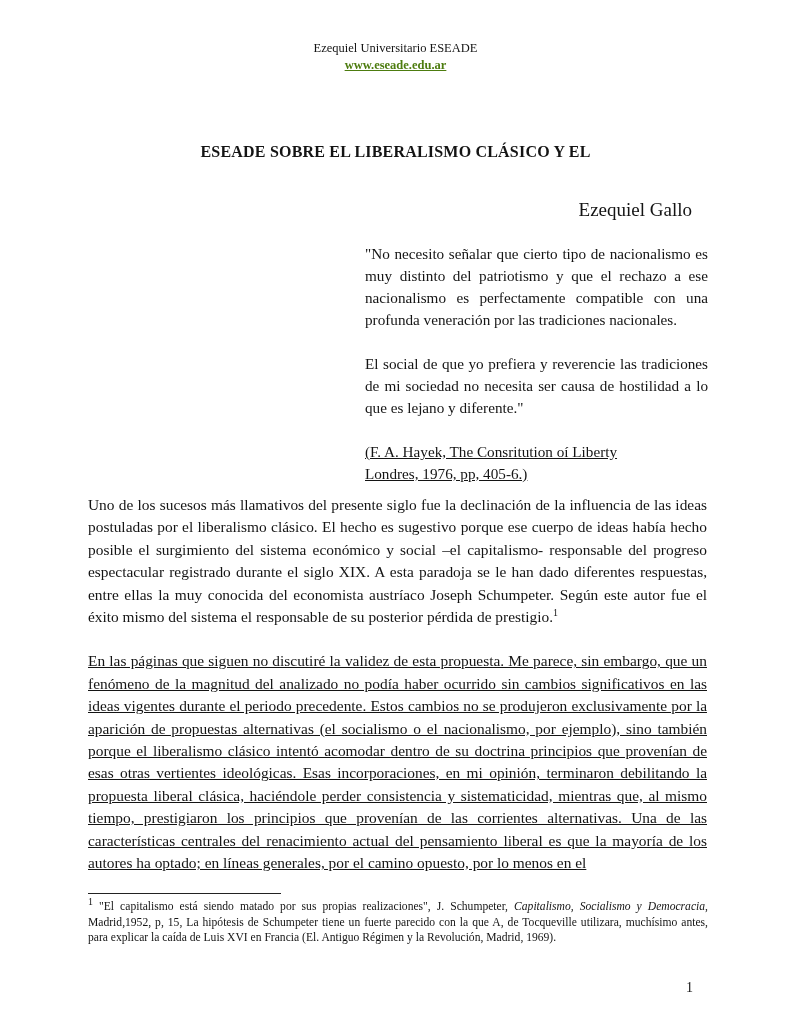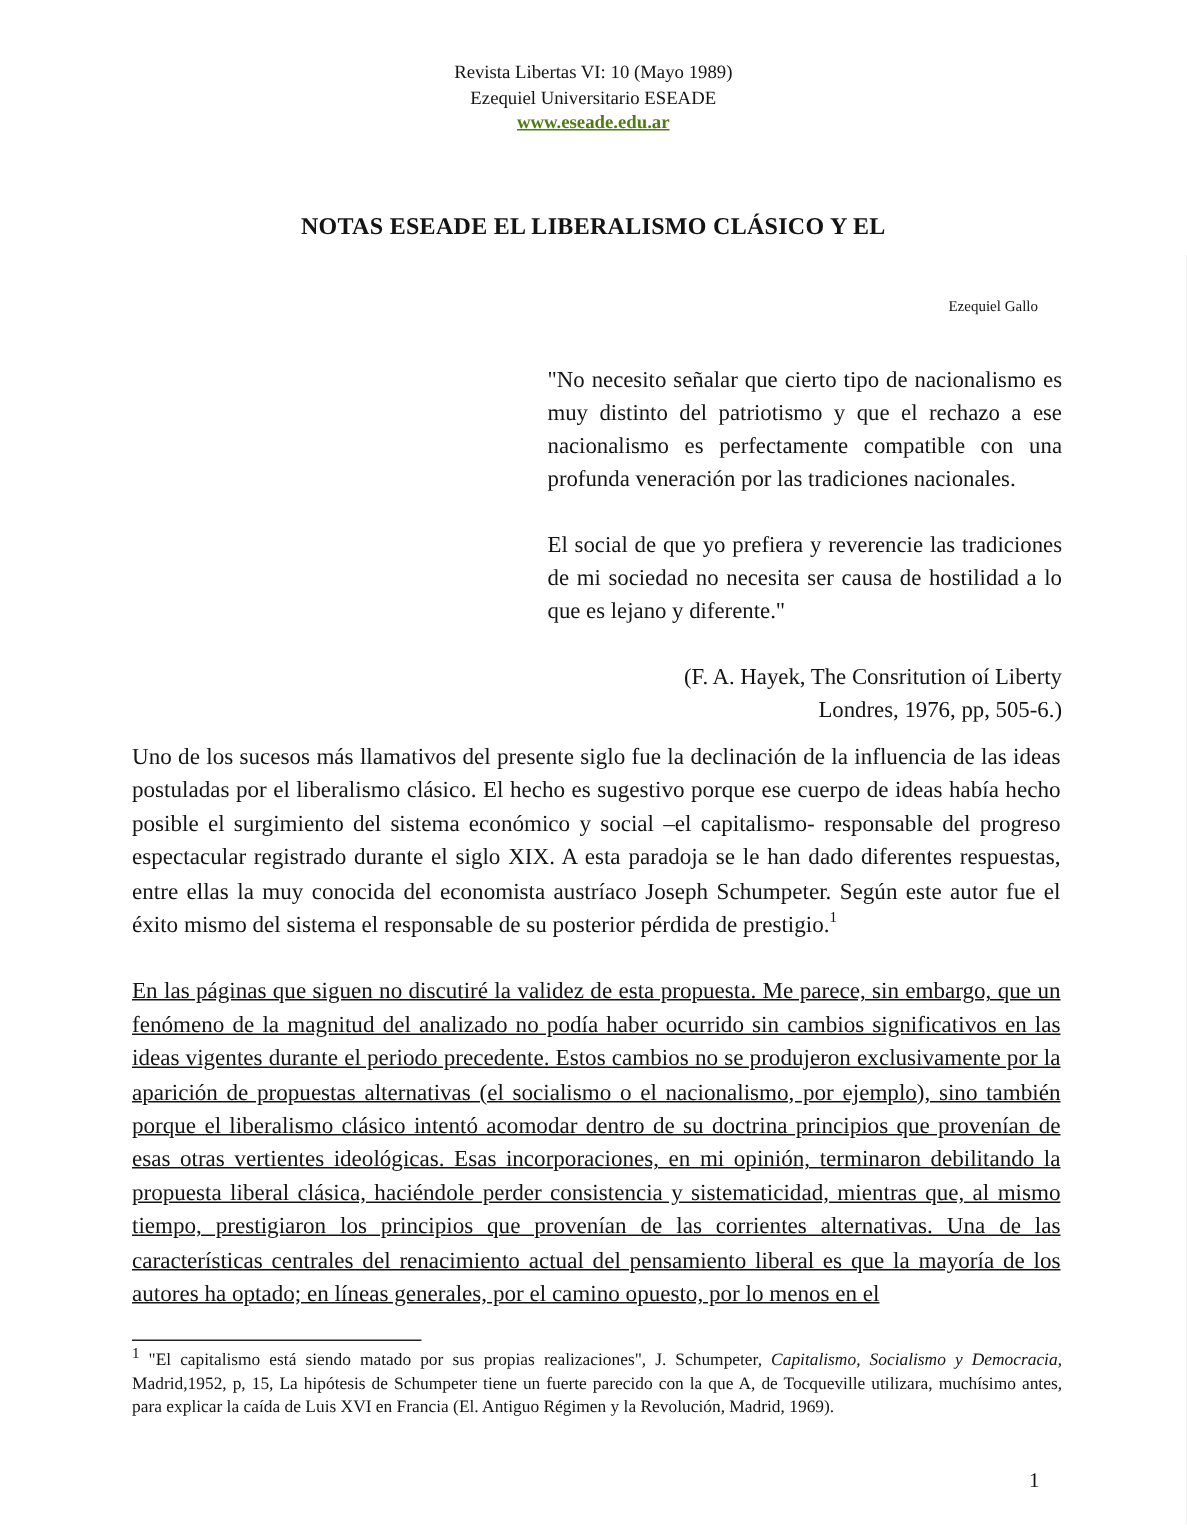"Revista Libertas VI: 10 (Mayo" div { html: <div>Revista Libertas VI: 10 (Mayo 1989)</div> -> none }
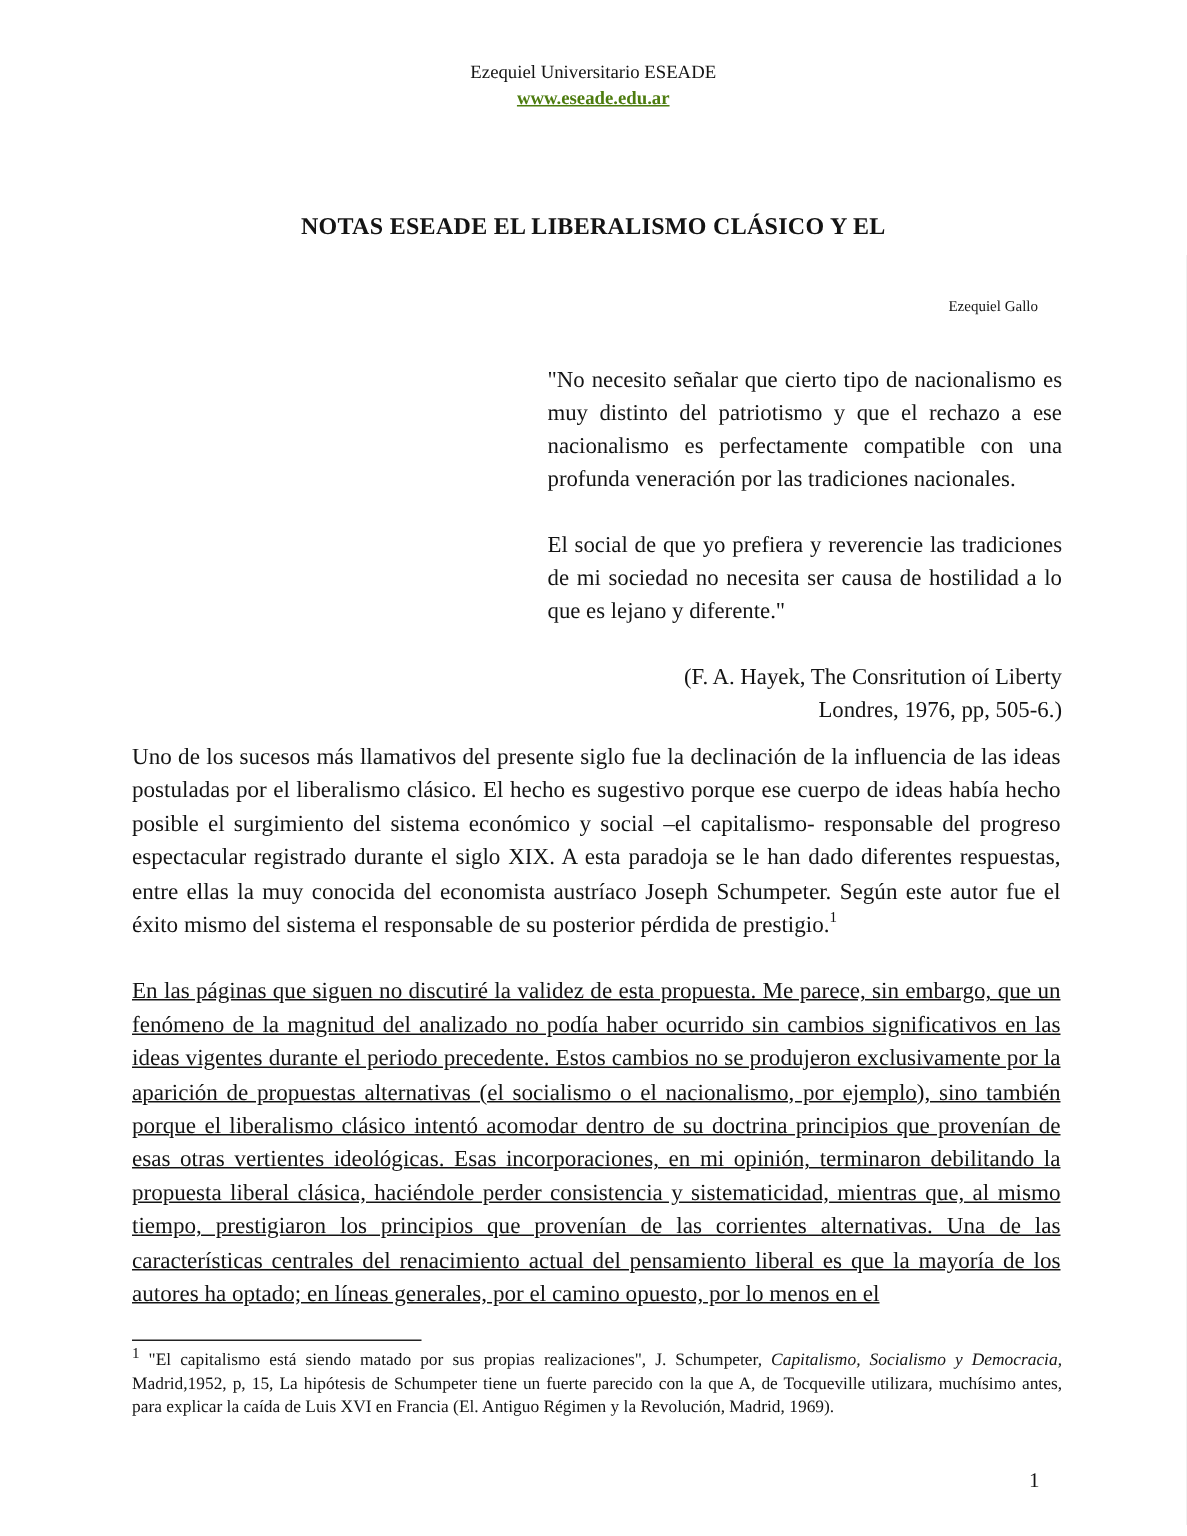"NOTAS ESEADE EL LIBERALISMO CLÁSICO" span { text: NOTAS ESEADE -> ESEADE SOBRE }
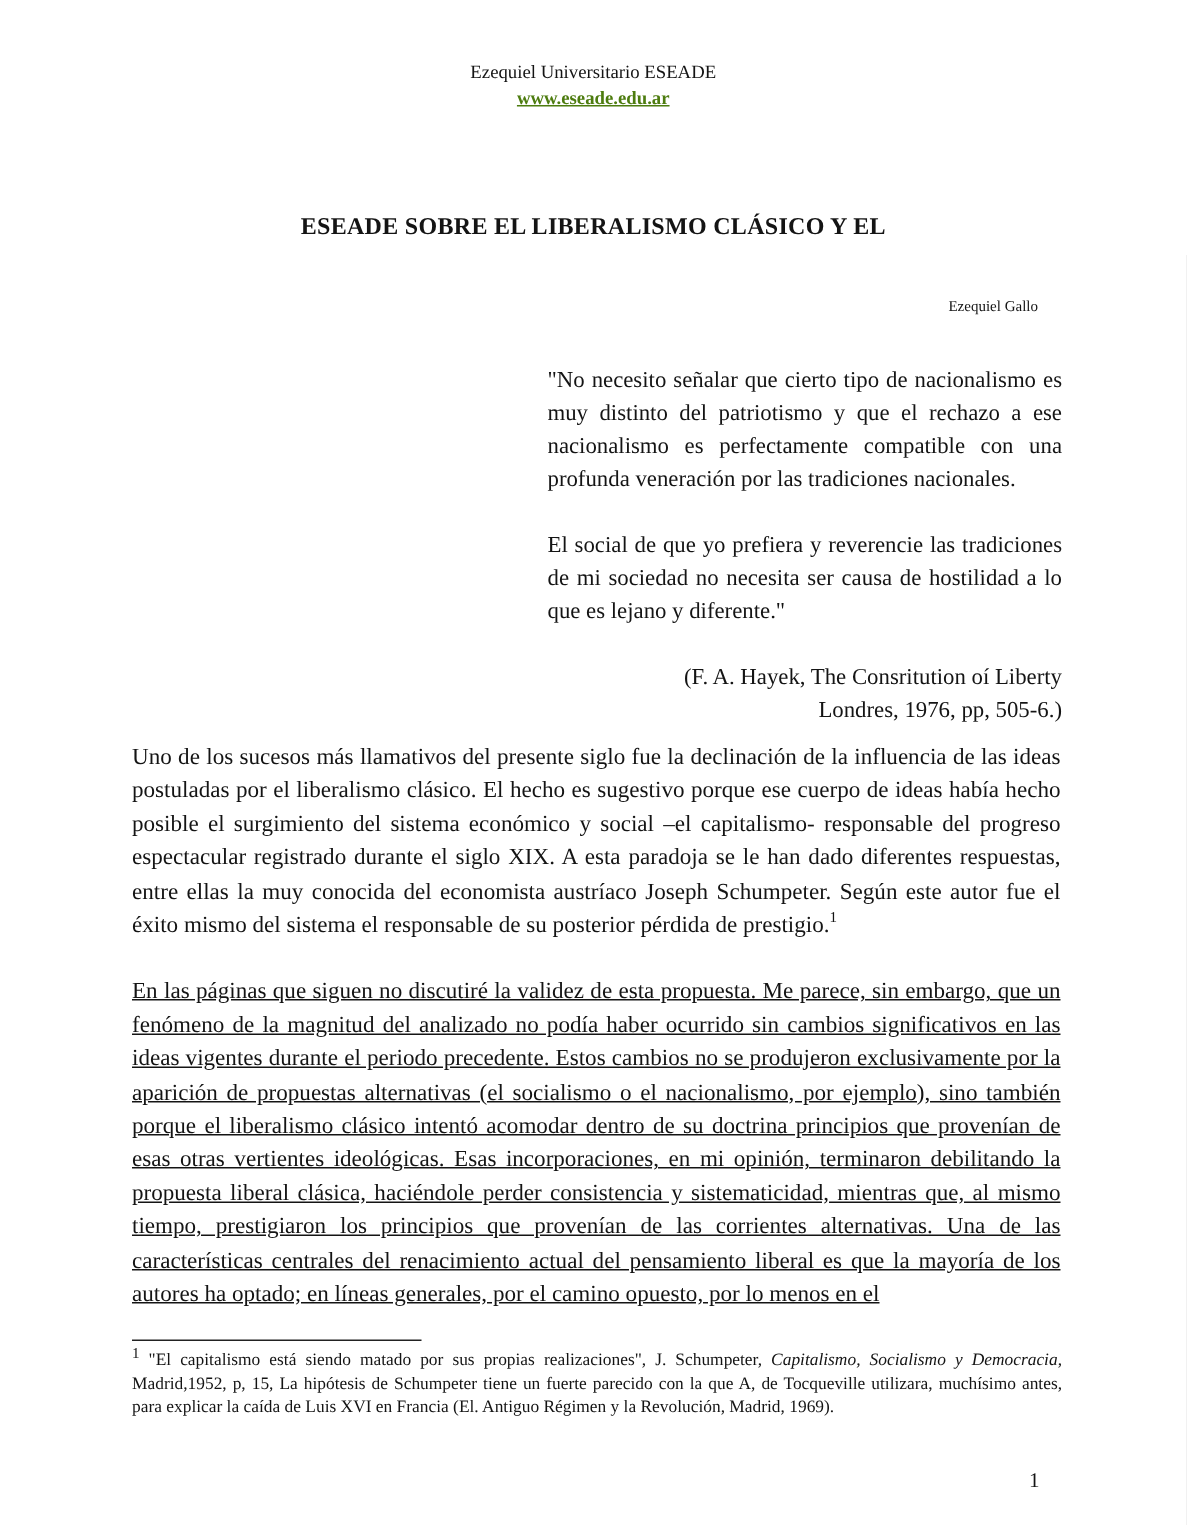"Ezequiel Gallo" .author { font-size: 10px -> 19px }
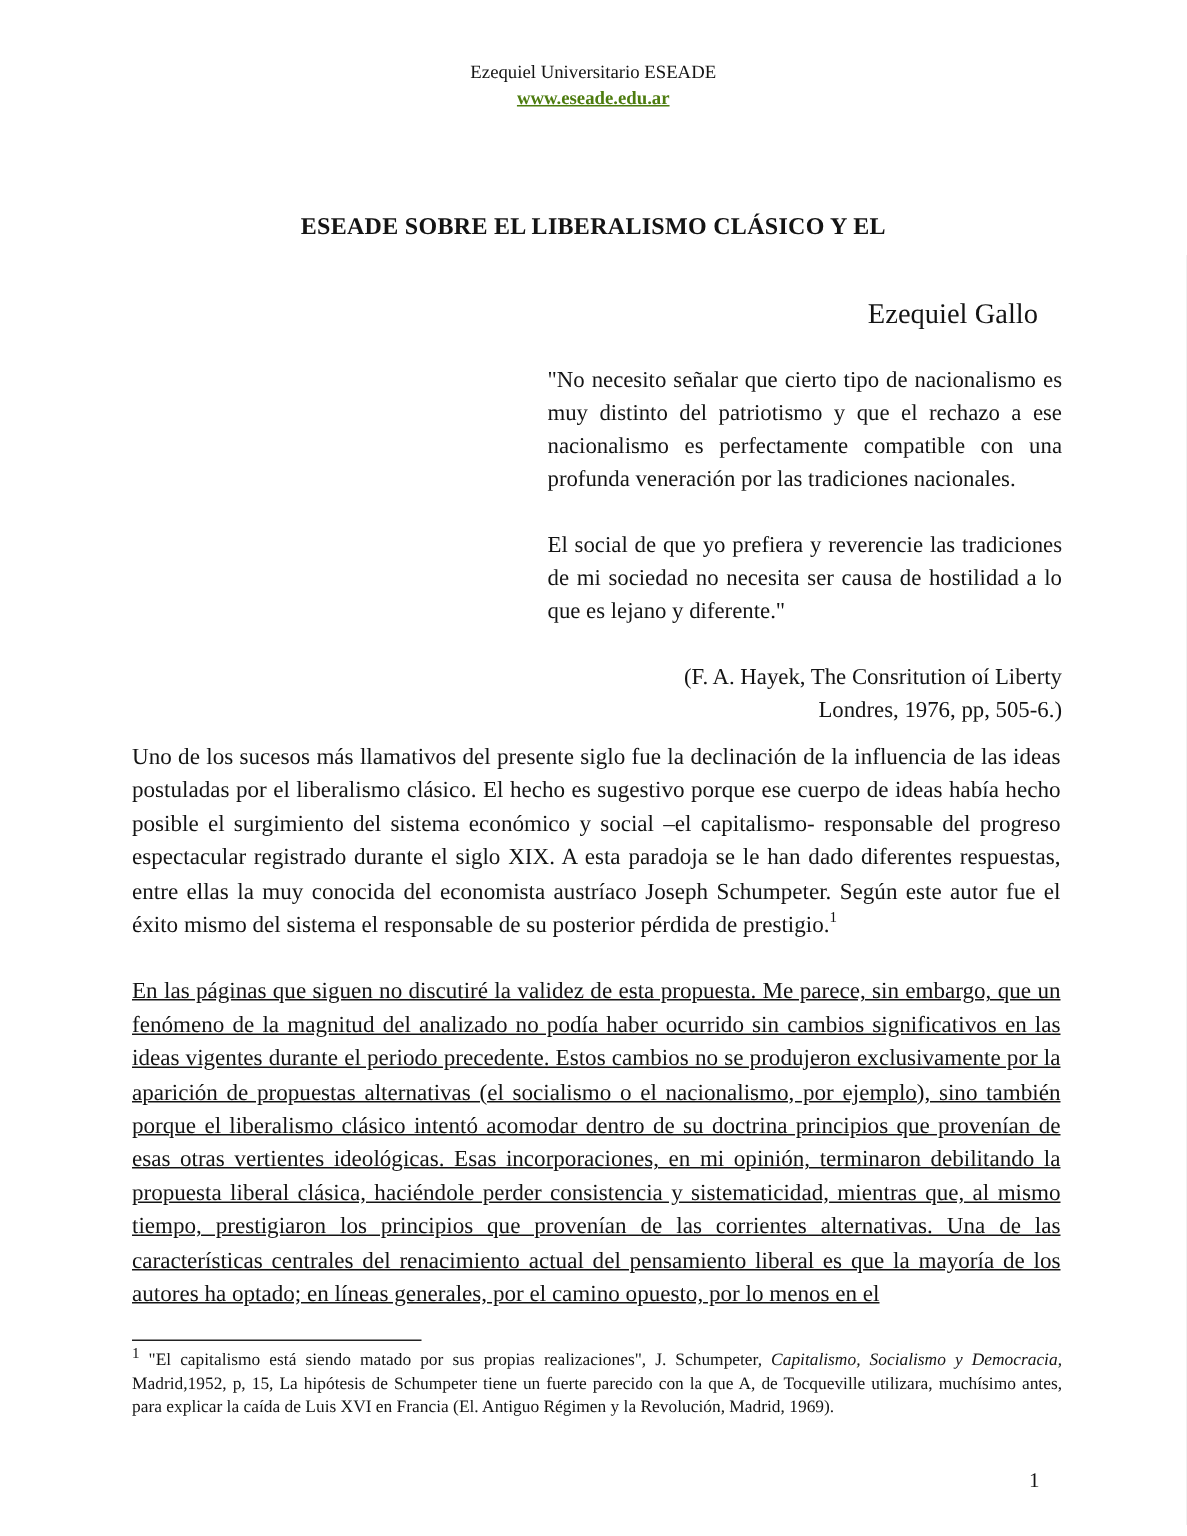"(F. A. Hayek, The Consritution" .citation { text-align: right -> left; text-decoration: none -> underline }
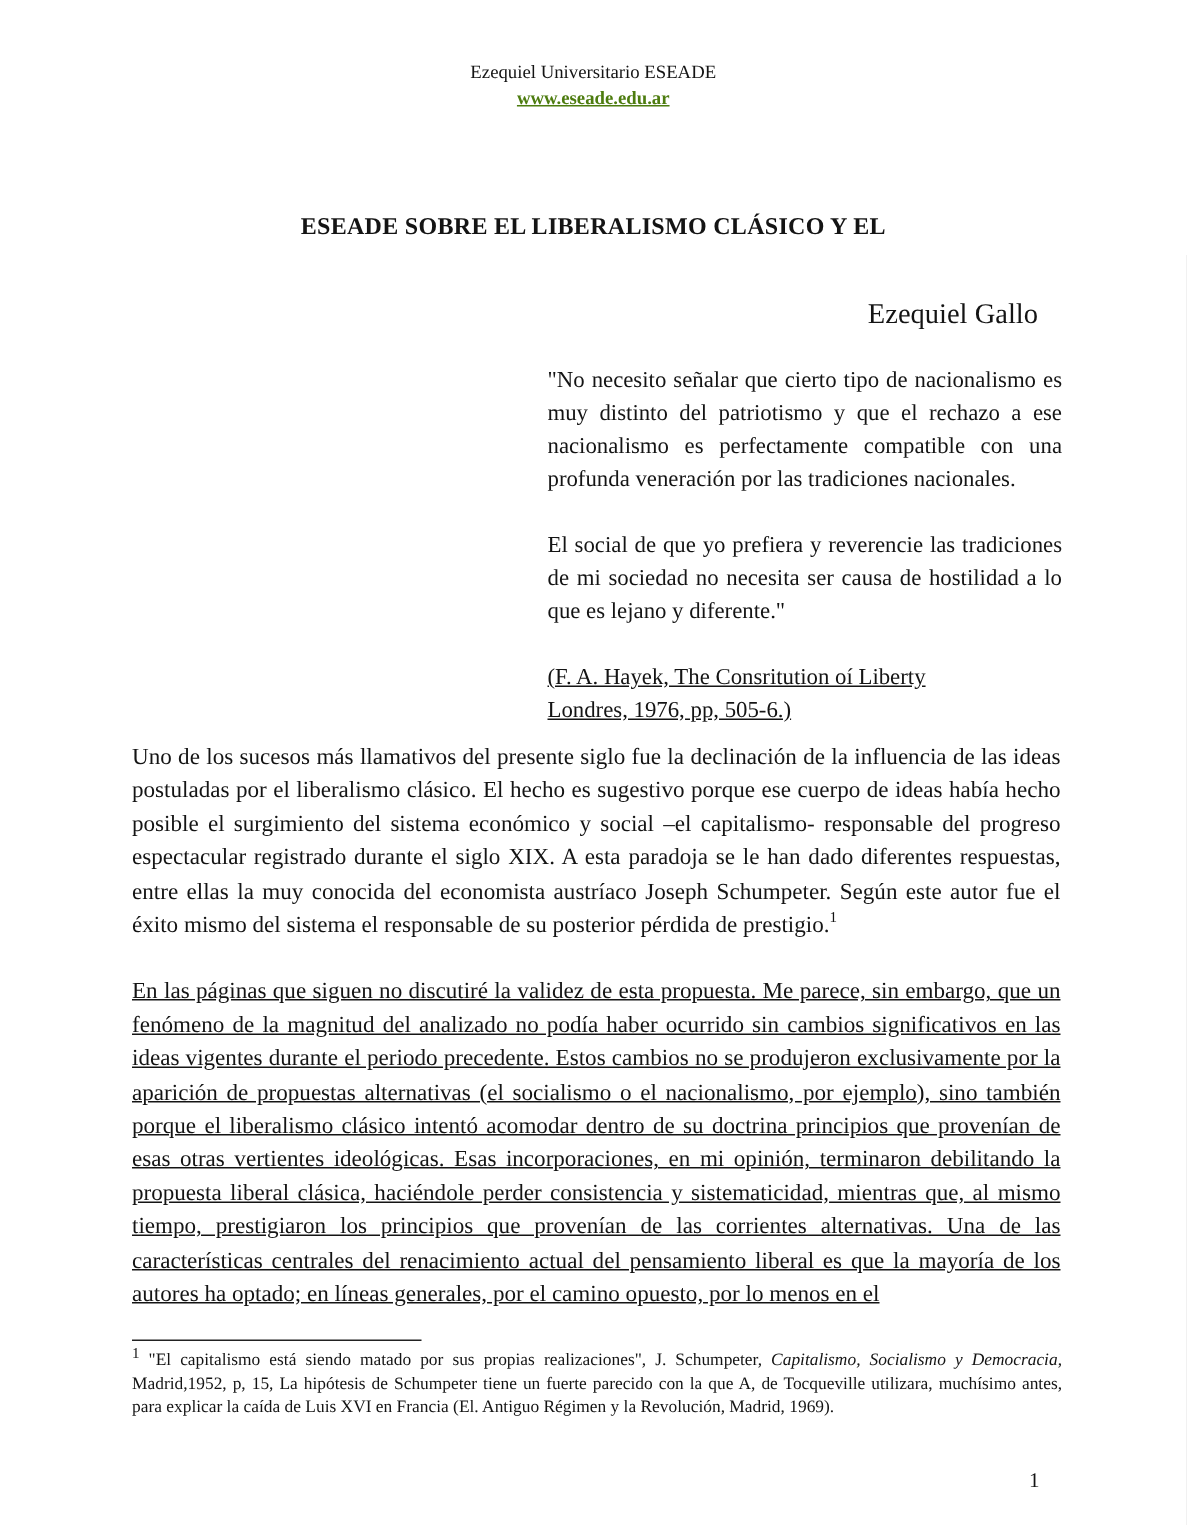"Londres, 1976, pp, 505-6.)" div { text: 505-6 -> 405-6 }
